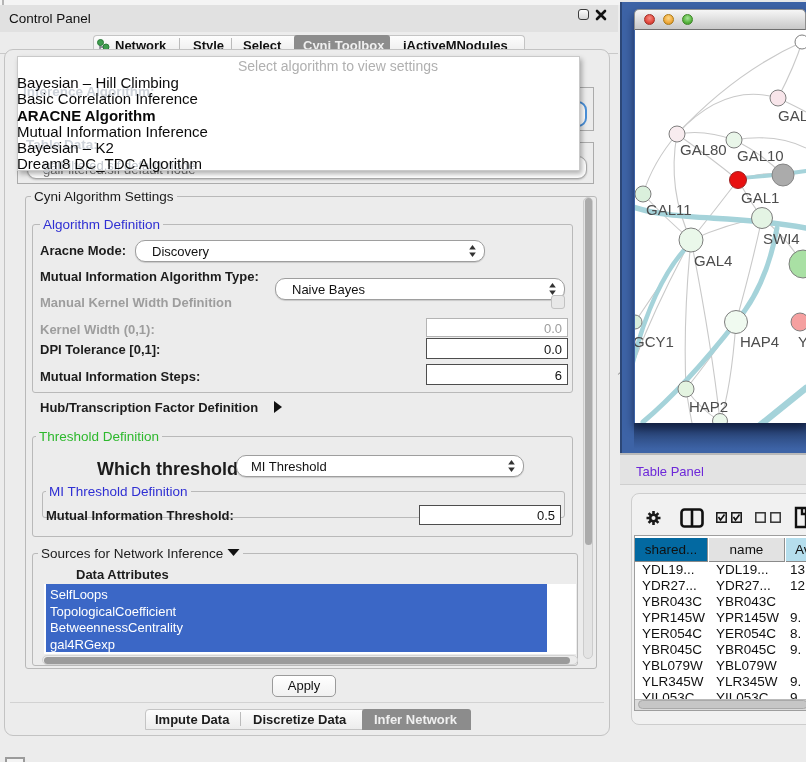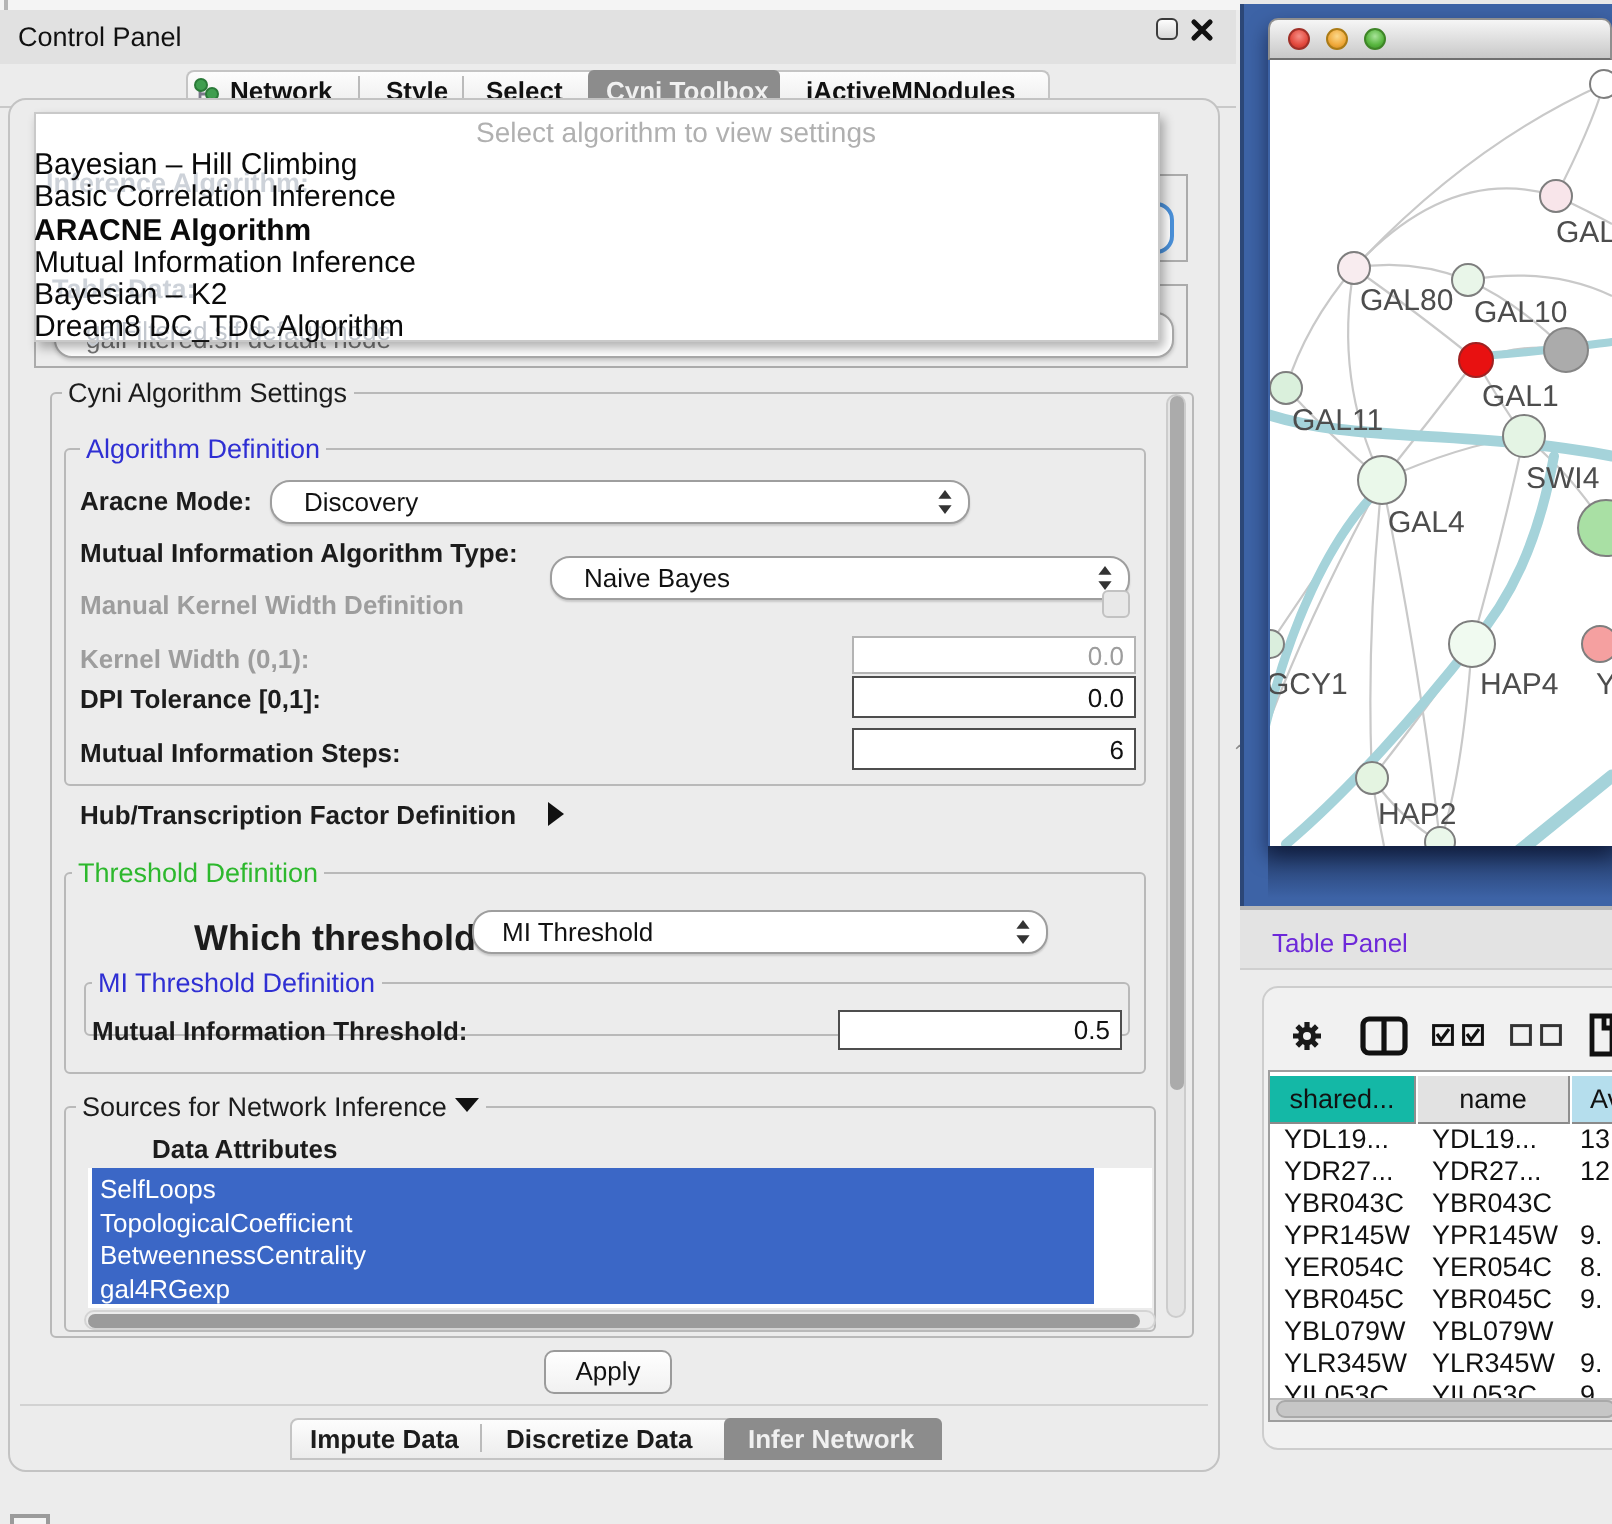"shared..." div.abs { background: #14b8a6 -> #0369a1 }
